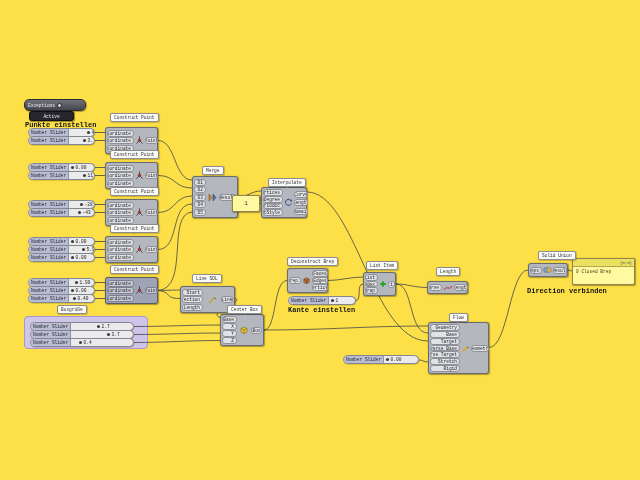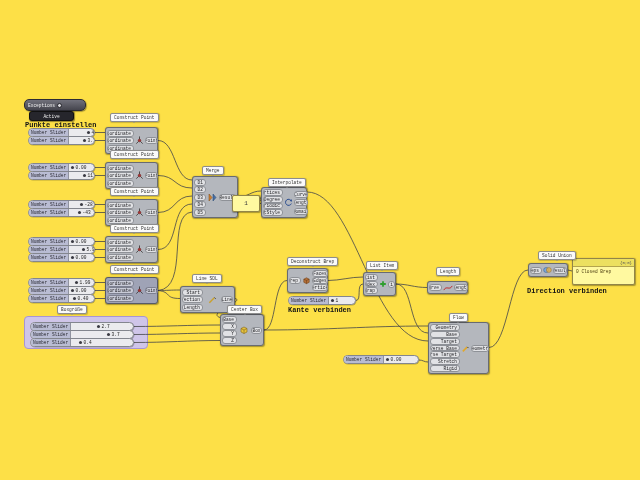"Kante verbinden" div.section-label { text: verbinden -> einstellen }
